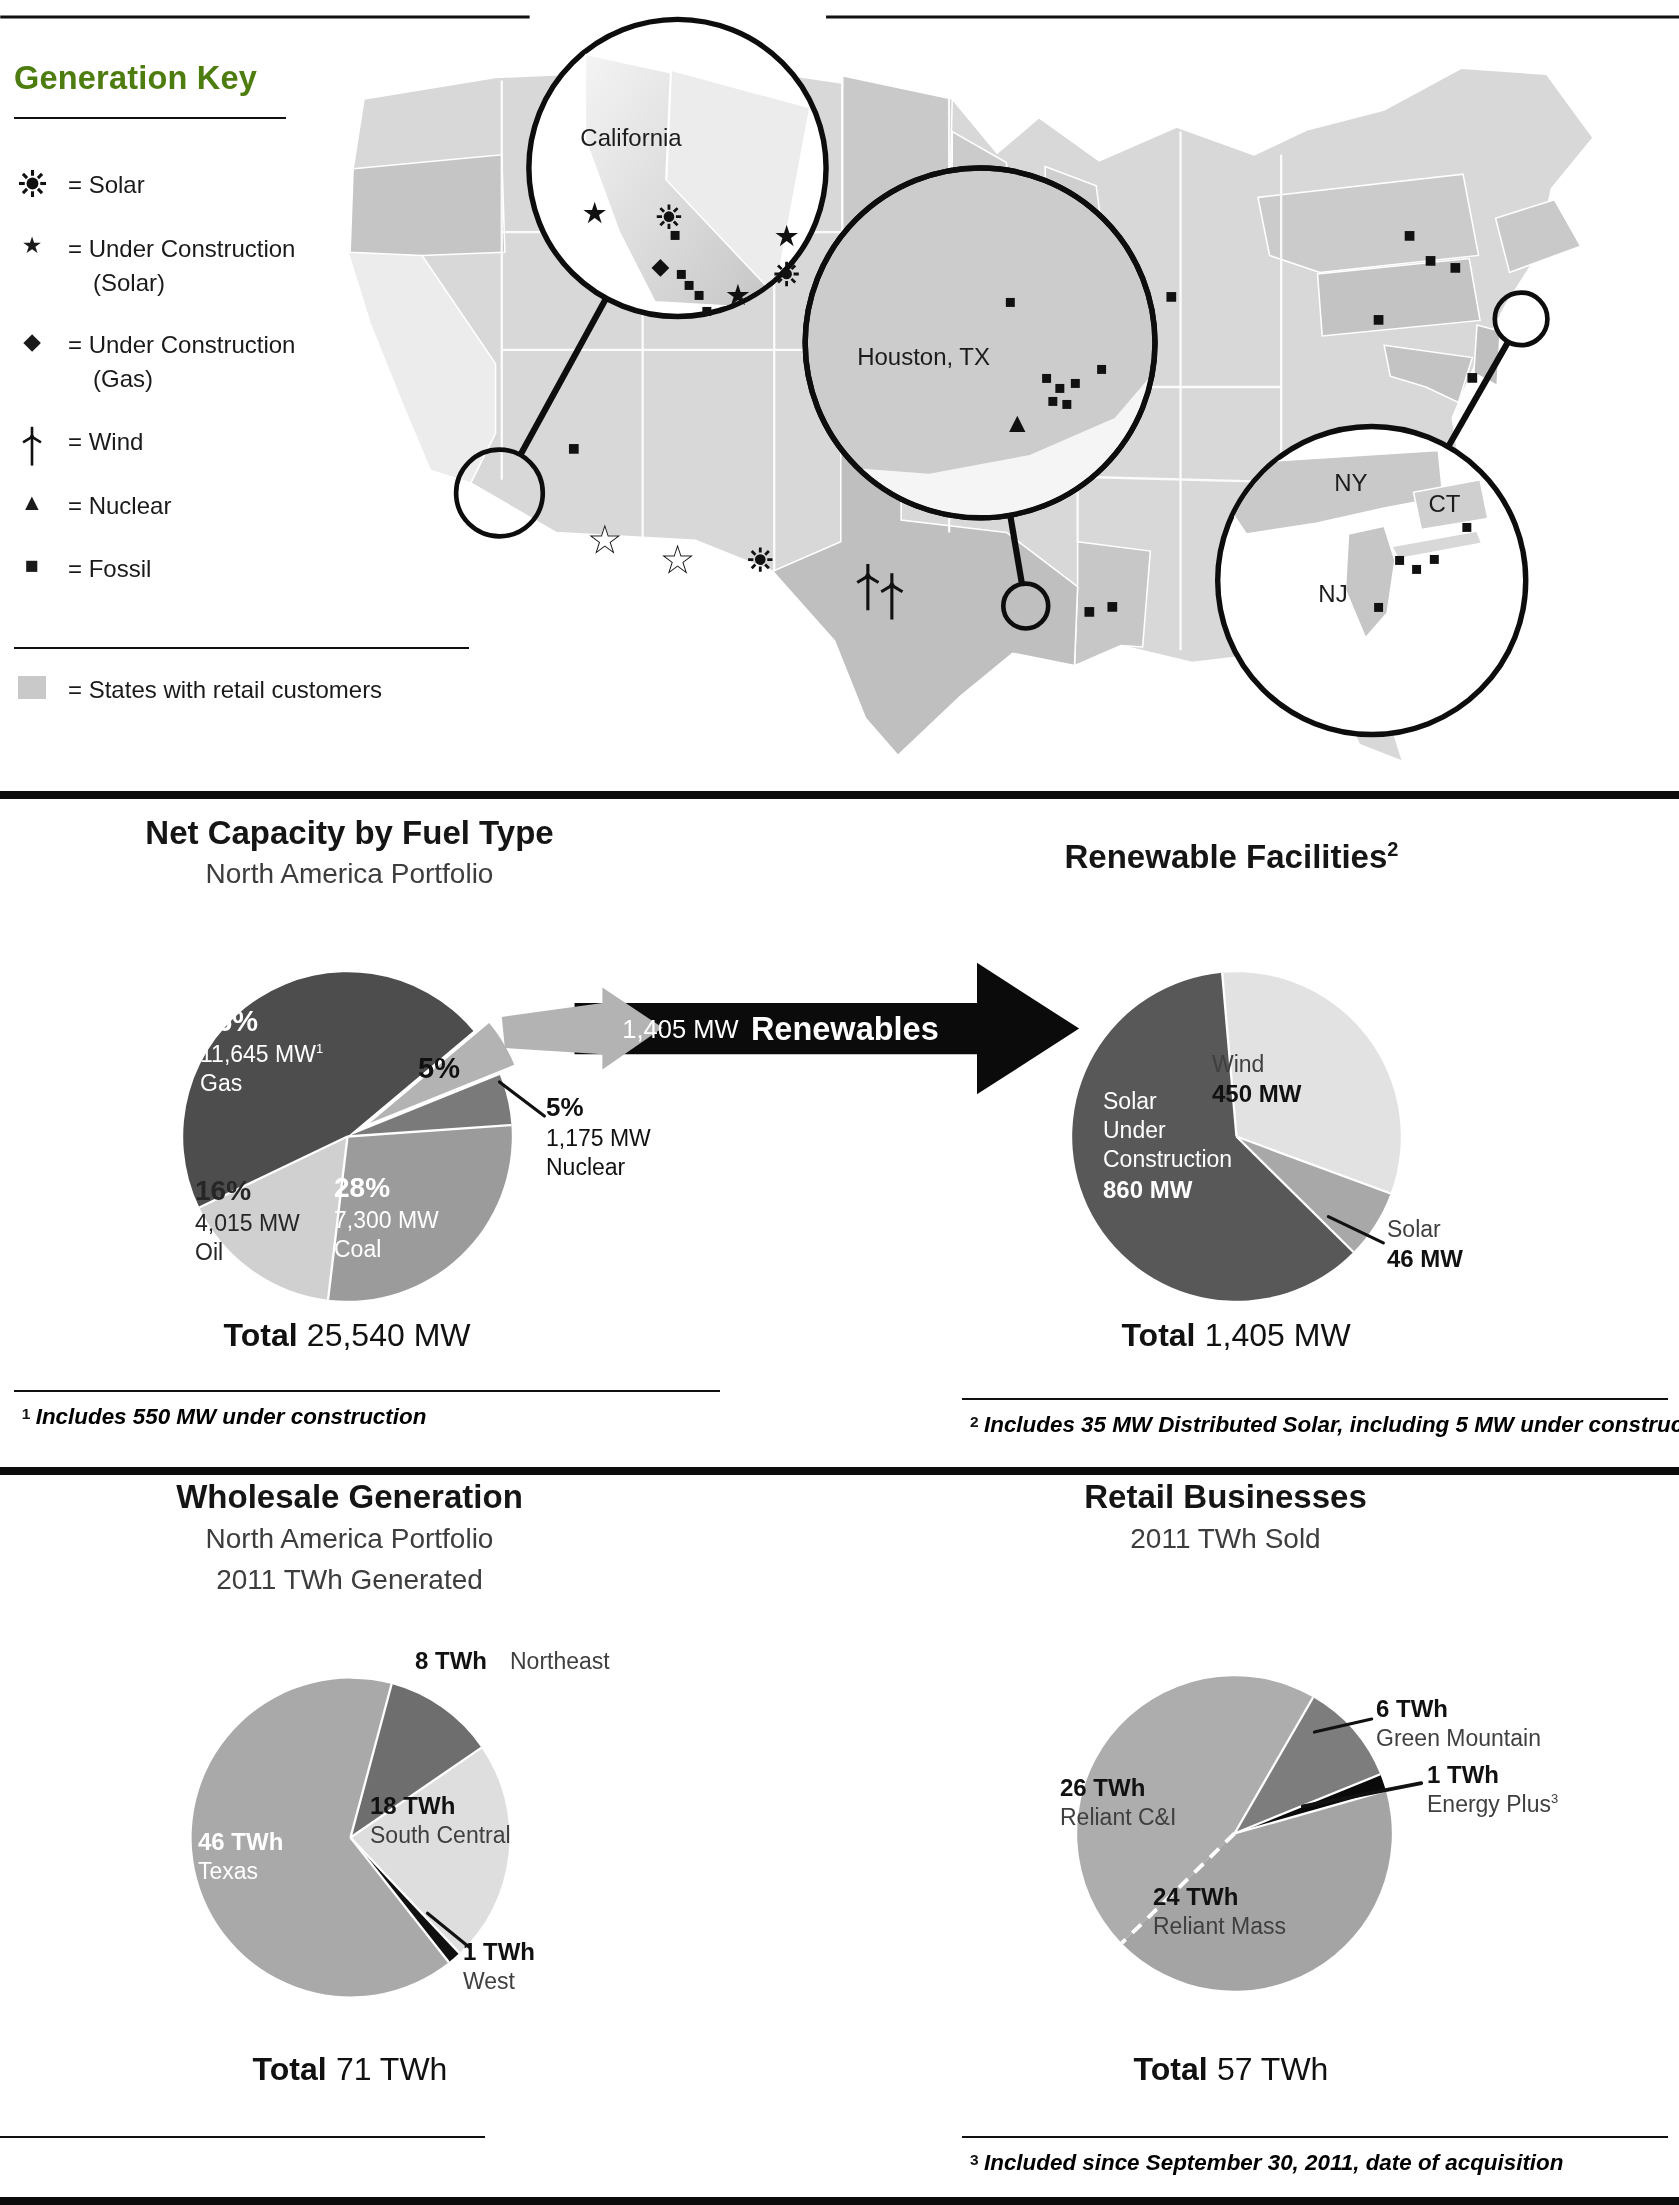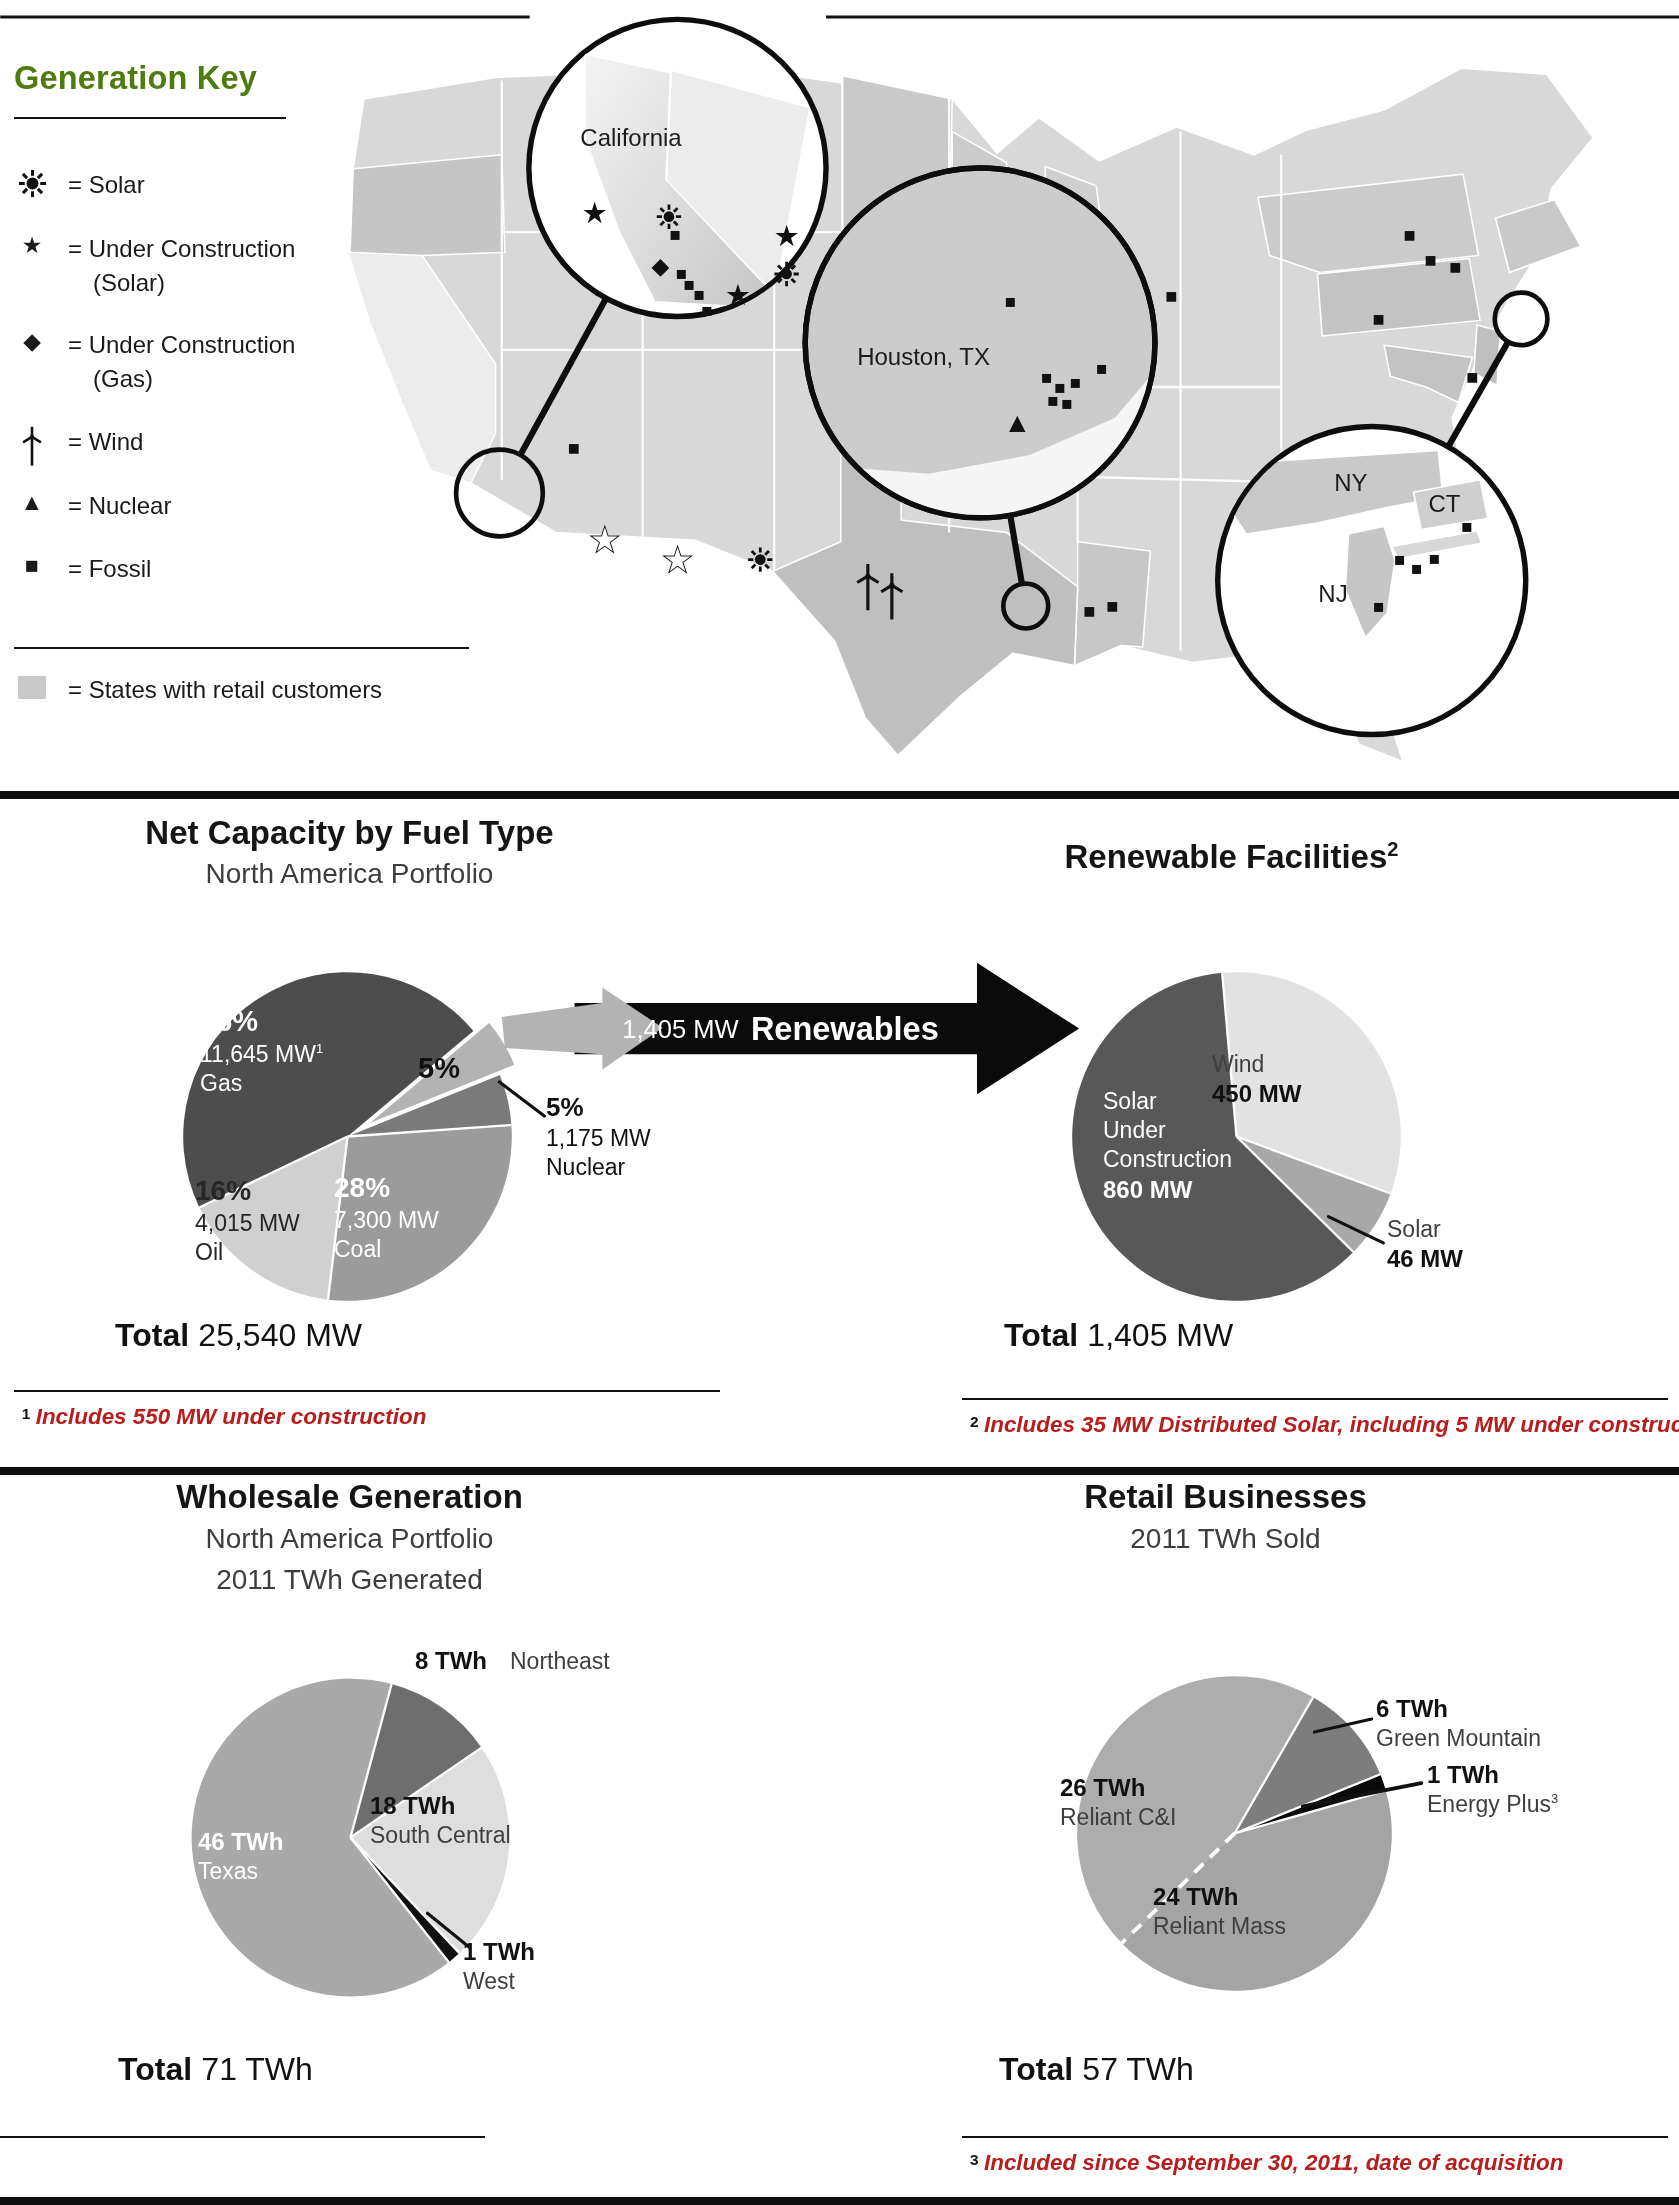"Total 25,540 MW" .total { text-align: none -> center }
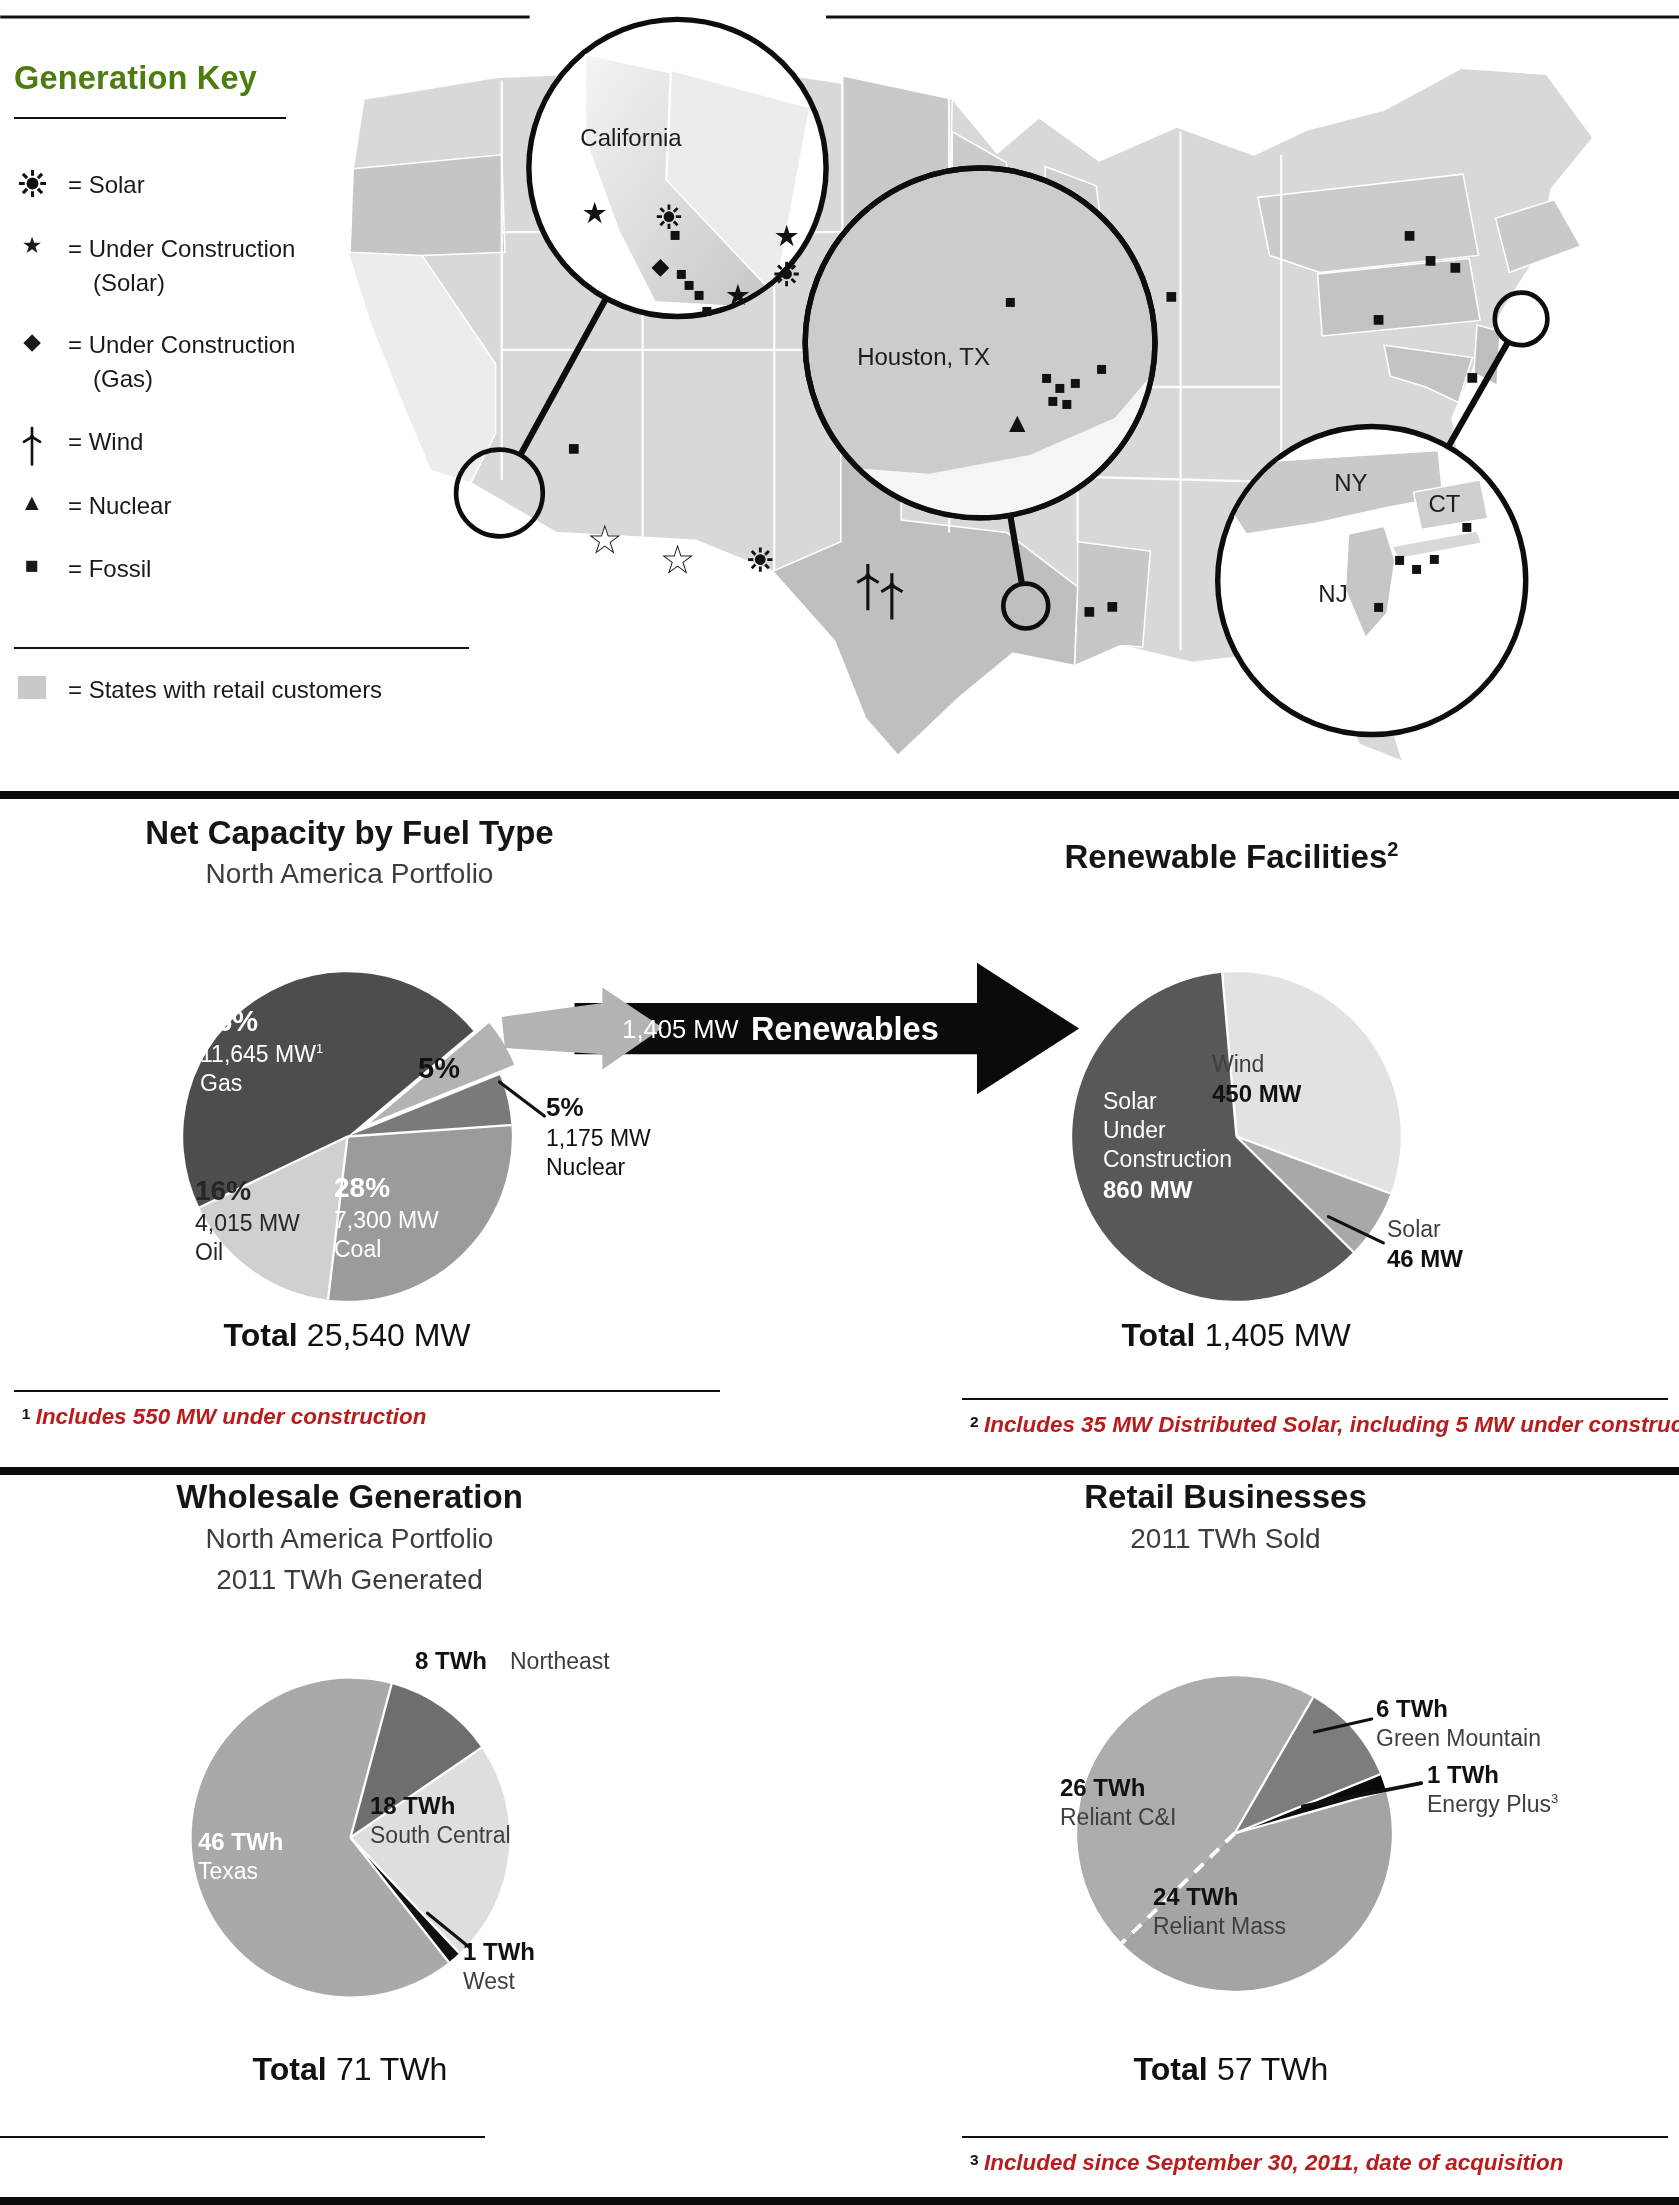"Includes 550 MW under construction" .fn-text { color: #b91c1c -> #000000 }
